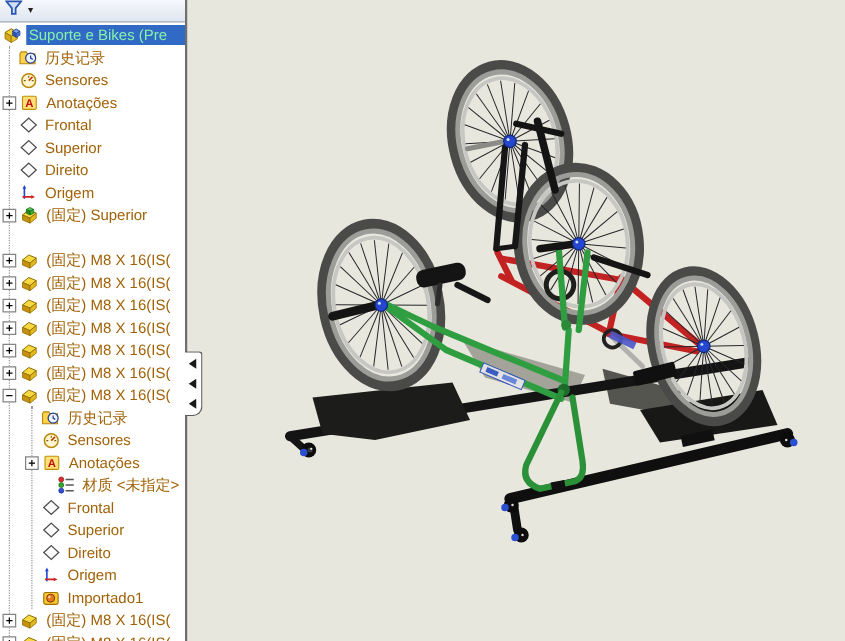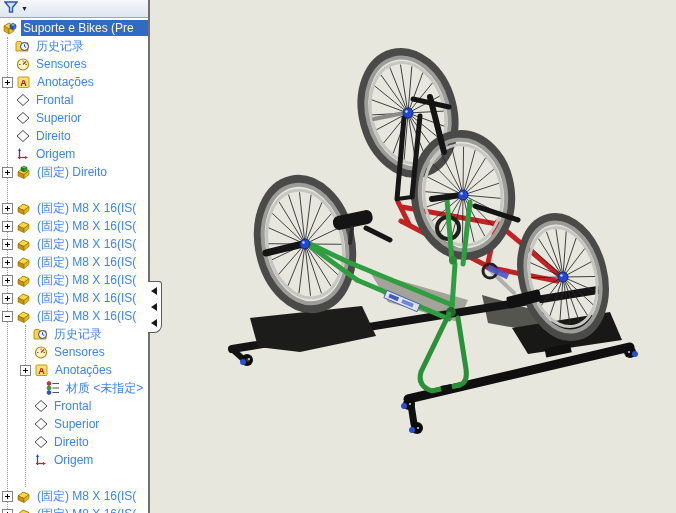"Suporte e Bikes (Pre" .row.sel .lbl { color: #fef9c3 -> #86efac }
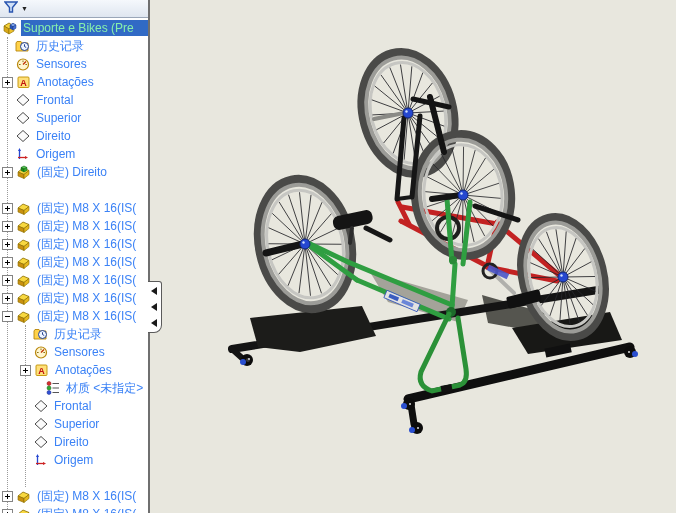"历史记录" .lbl { color: #3b82f6 -> #a16207 }
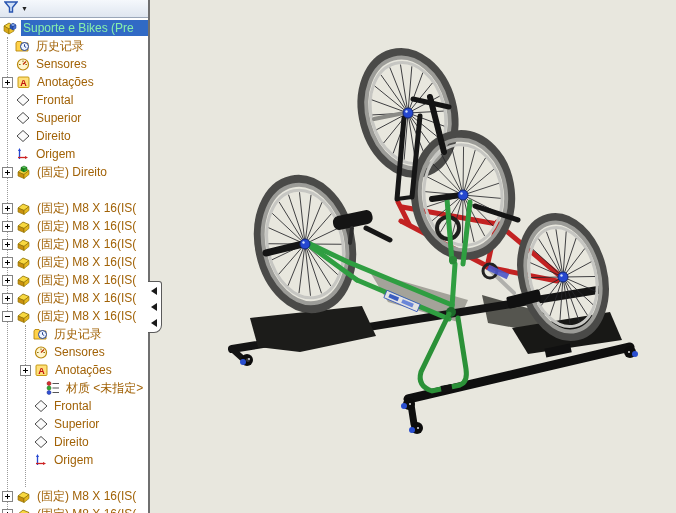"(固定) Direito" span.lbl { text: Direito -> Superior }
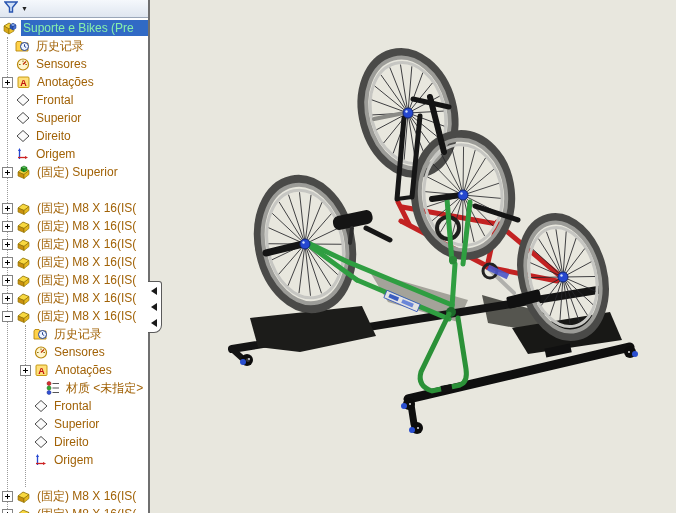"Importado1" div.row { html: none -> <div> <span></span> <span></span> <span> <svg> <rect></rect> <circle></circle> <circle></circle> </svg> </span> <span>Importado1</span> </div> }
